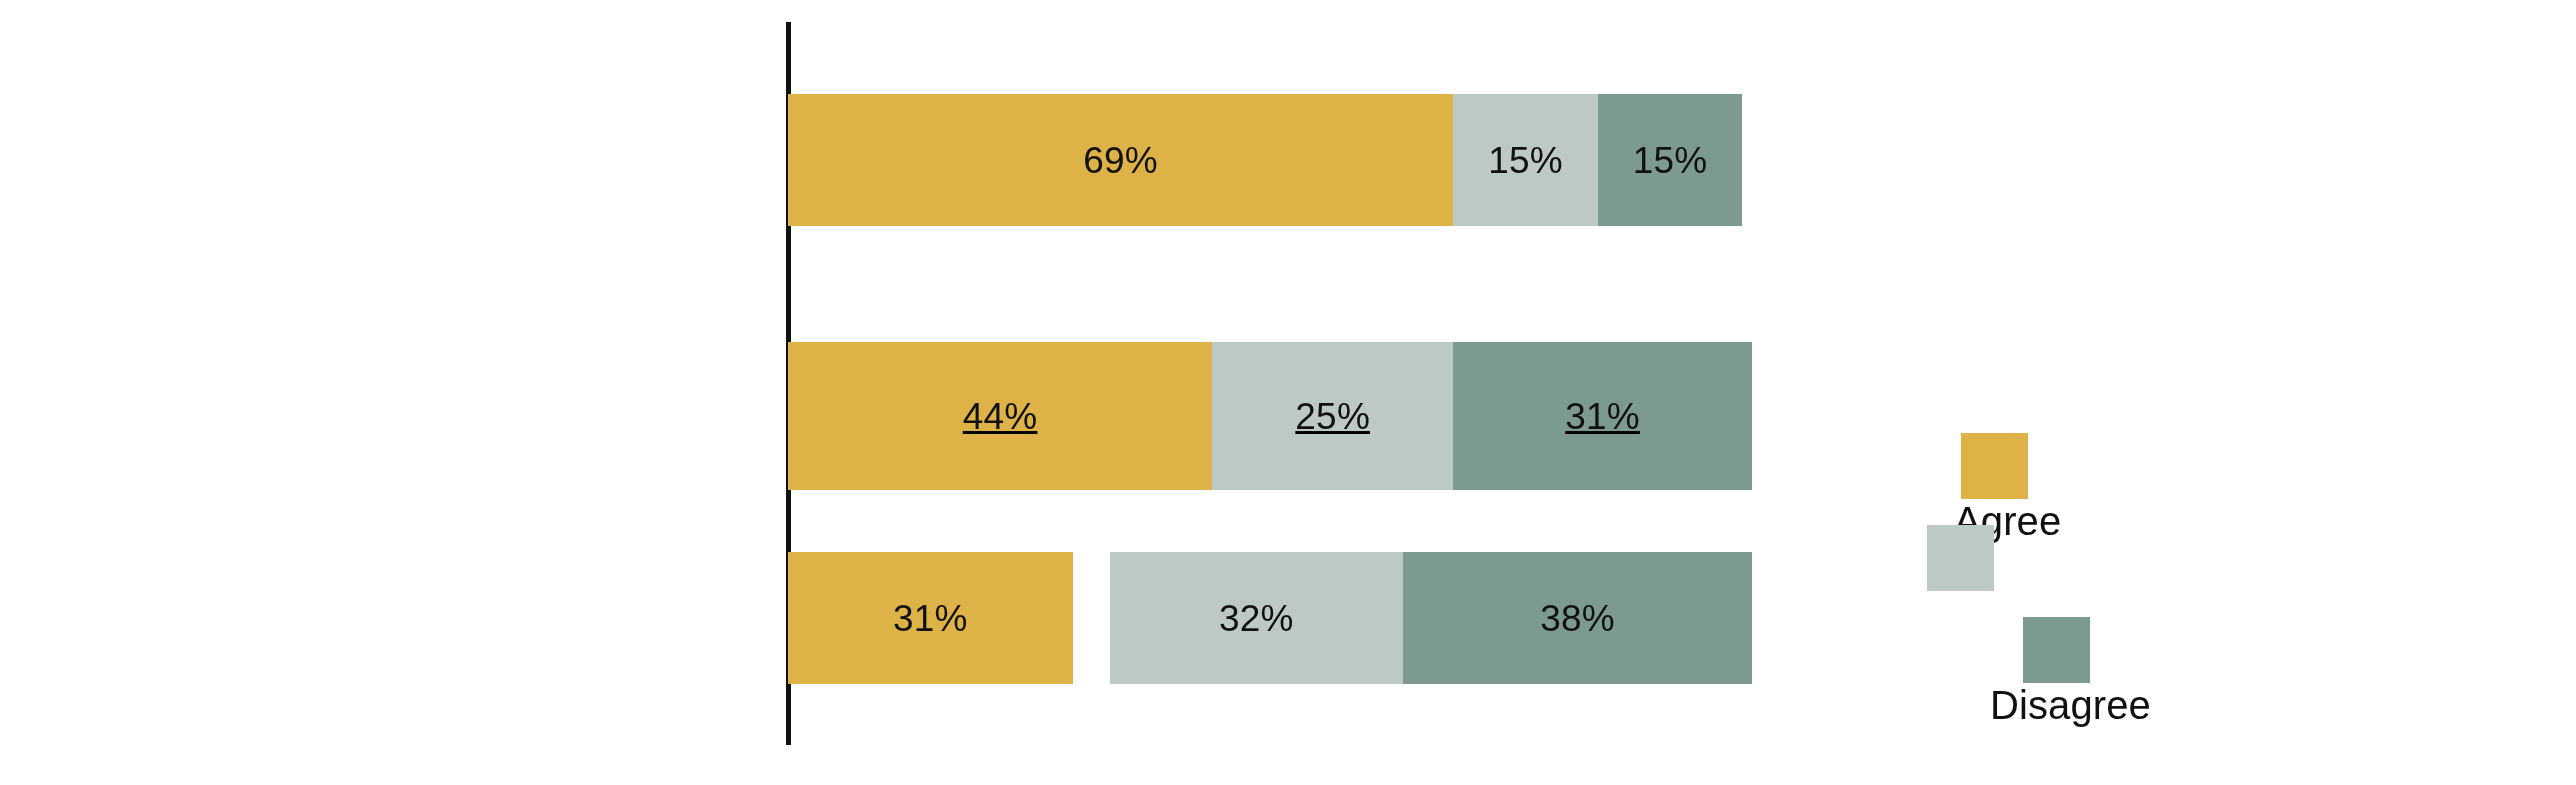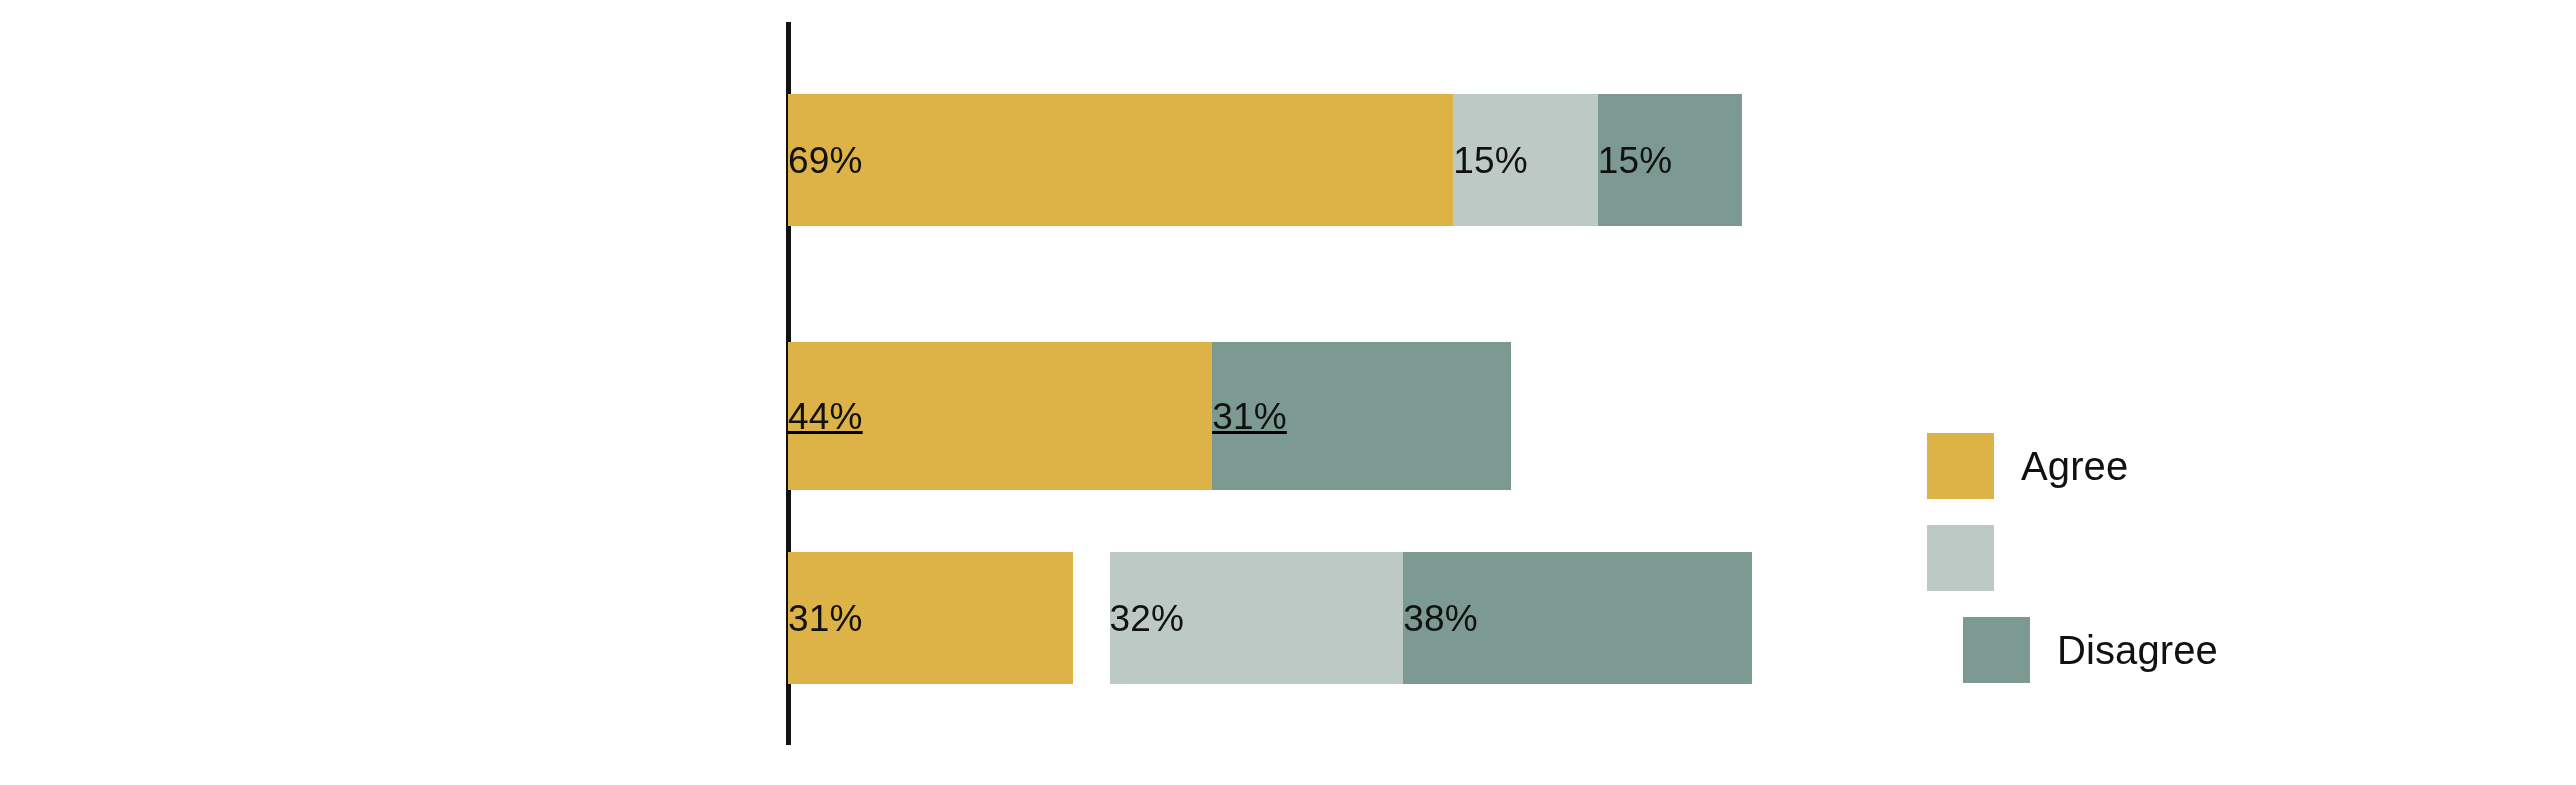"69%" .bar-seg { justify-content: flex-start -> center }
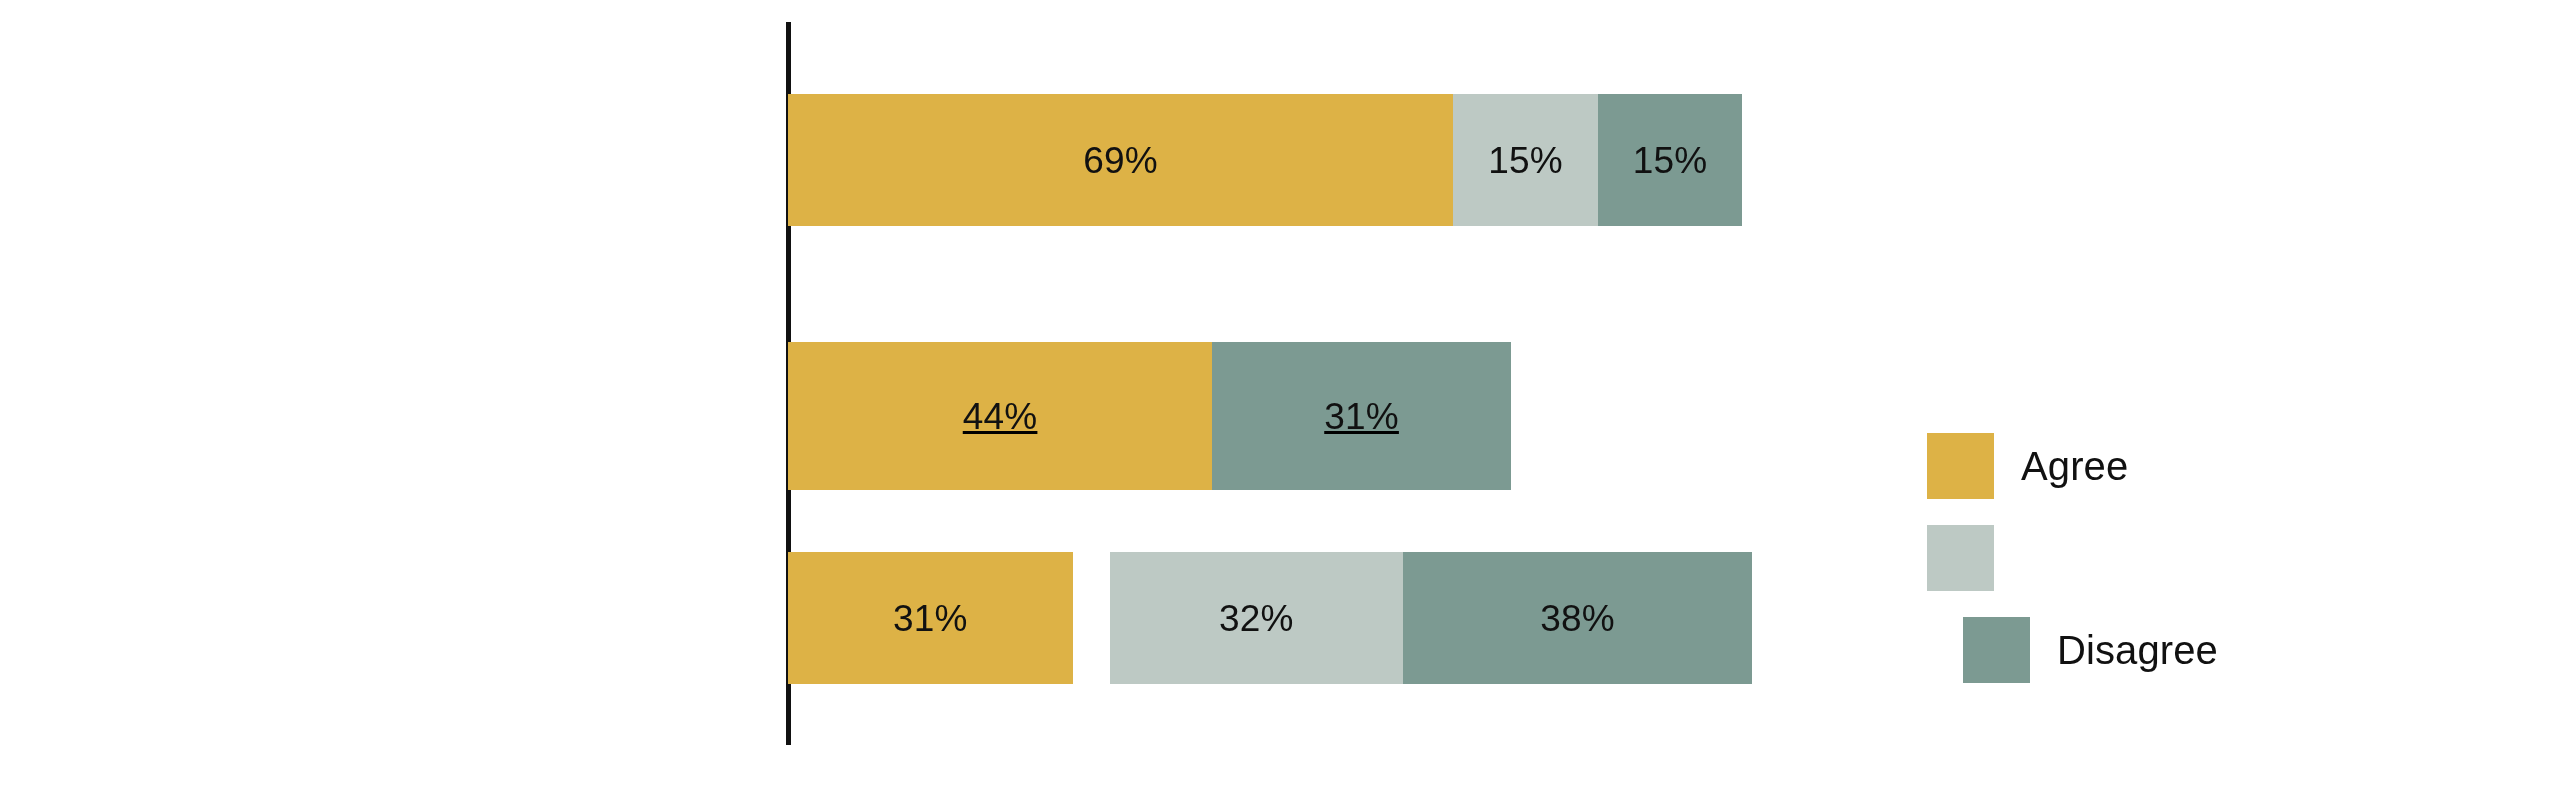"25%" div.bar-seg { html: none -> <div> <span>25%</span> </div> }
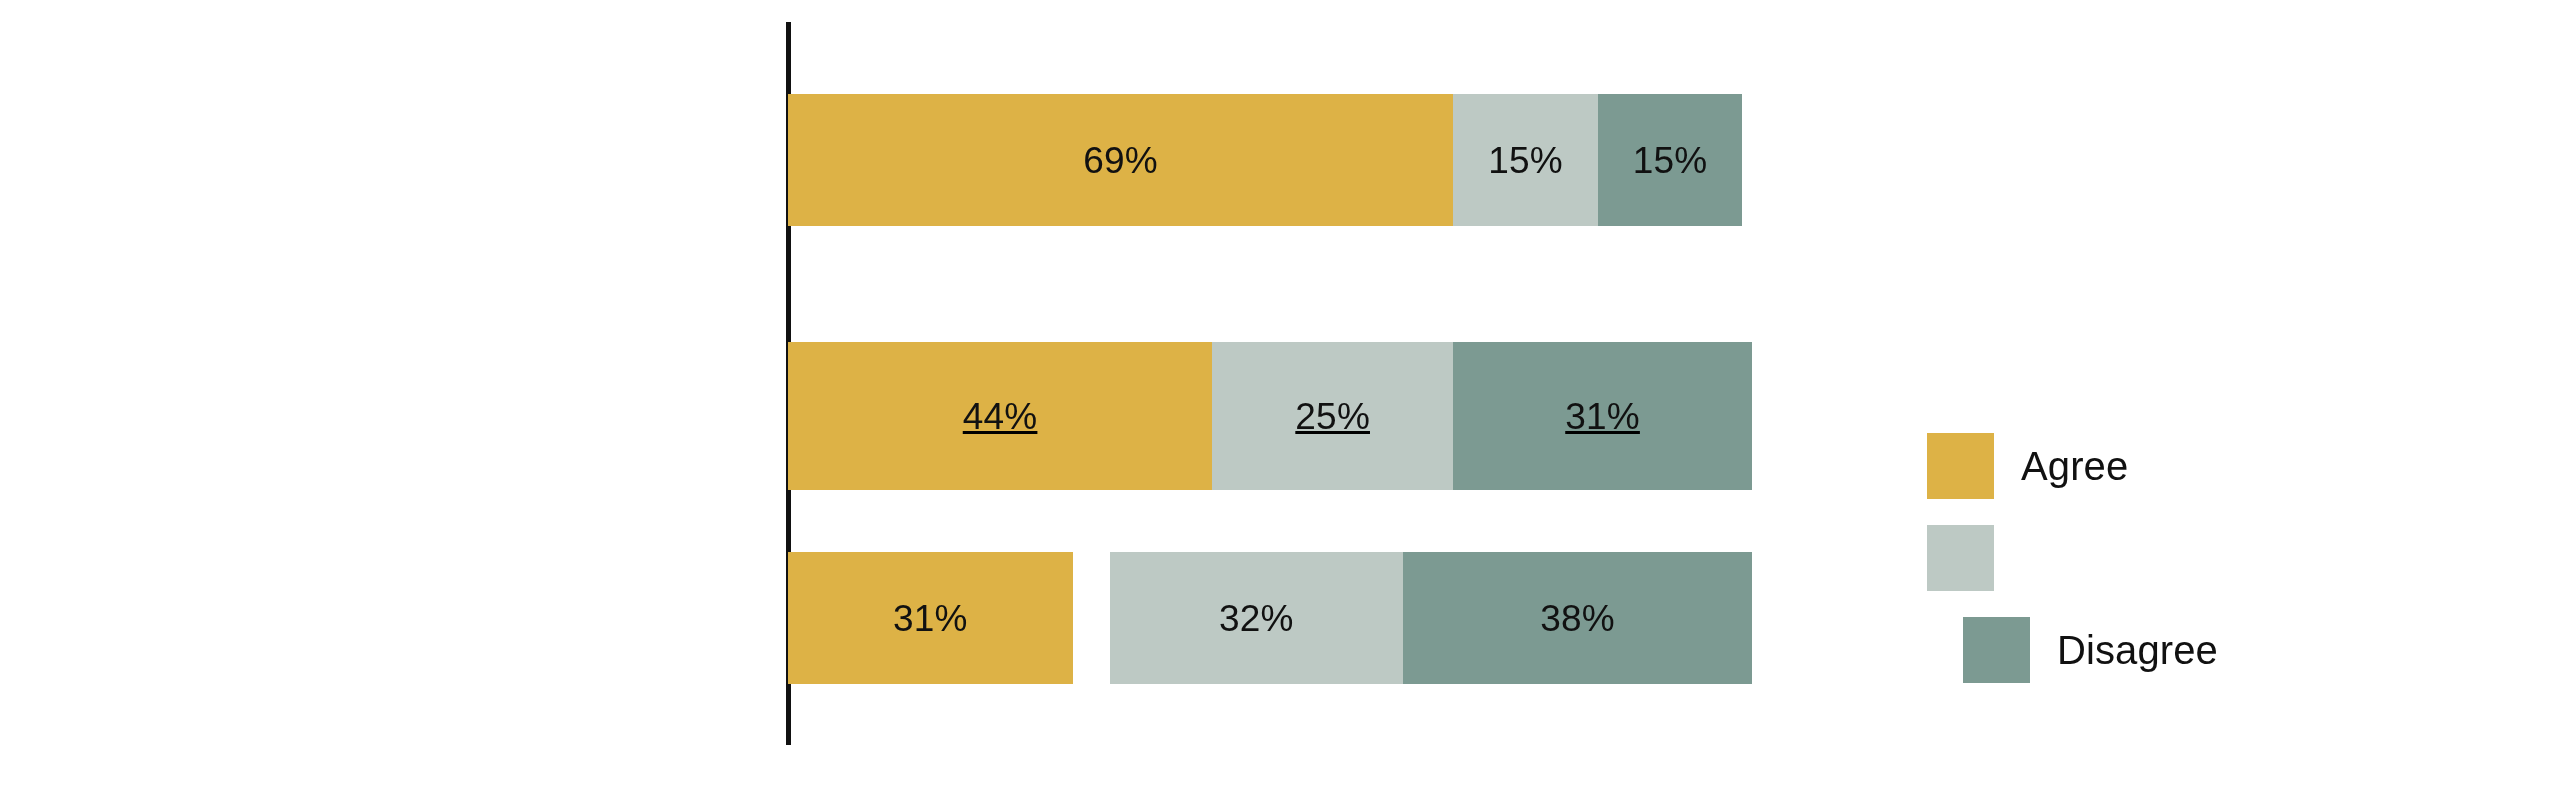"Agree" .legend-item { flex-direction: none -> column }
